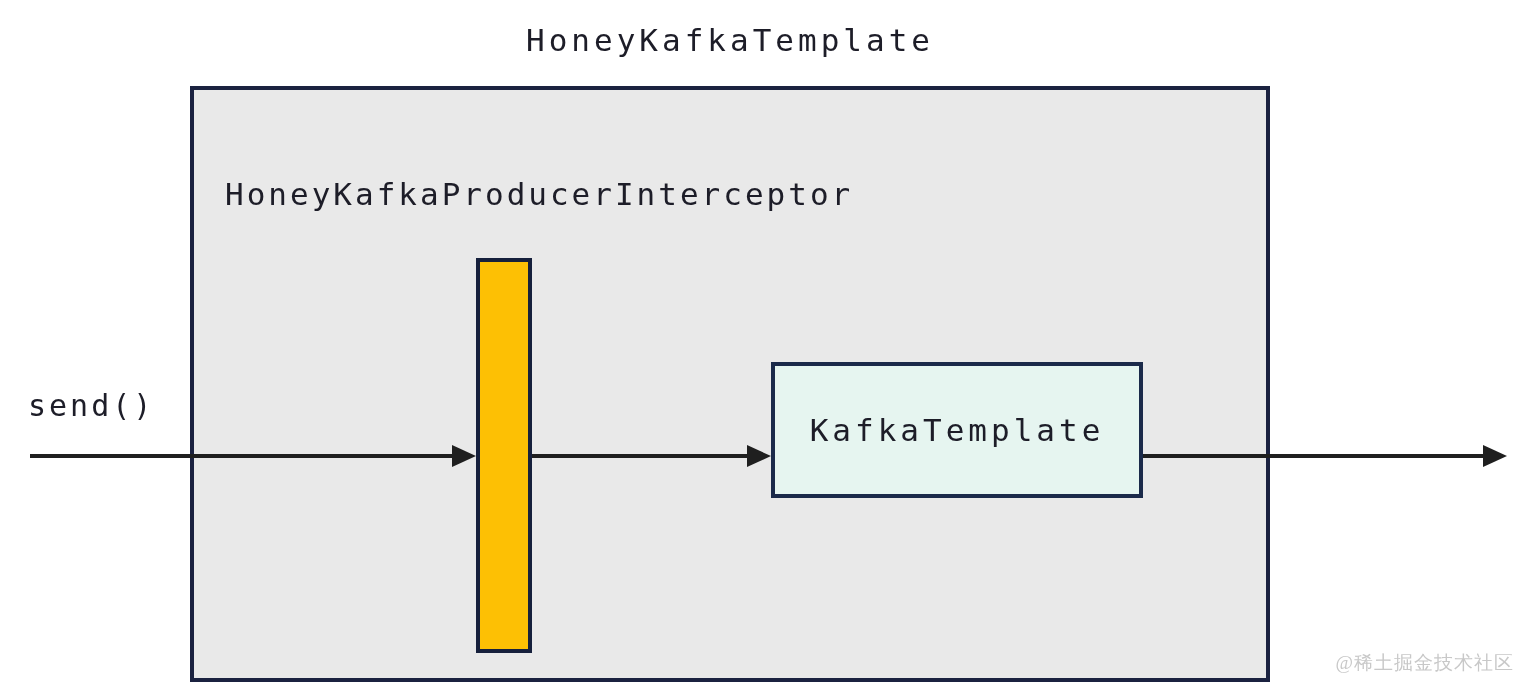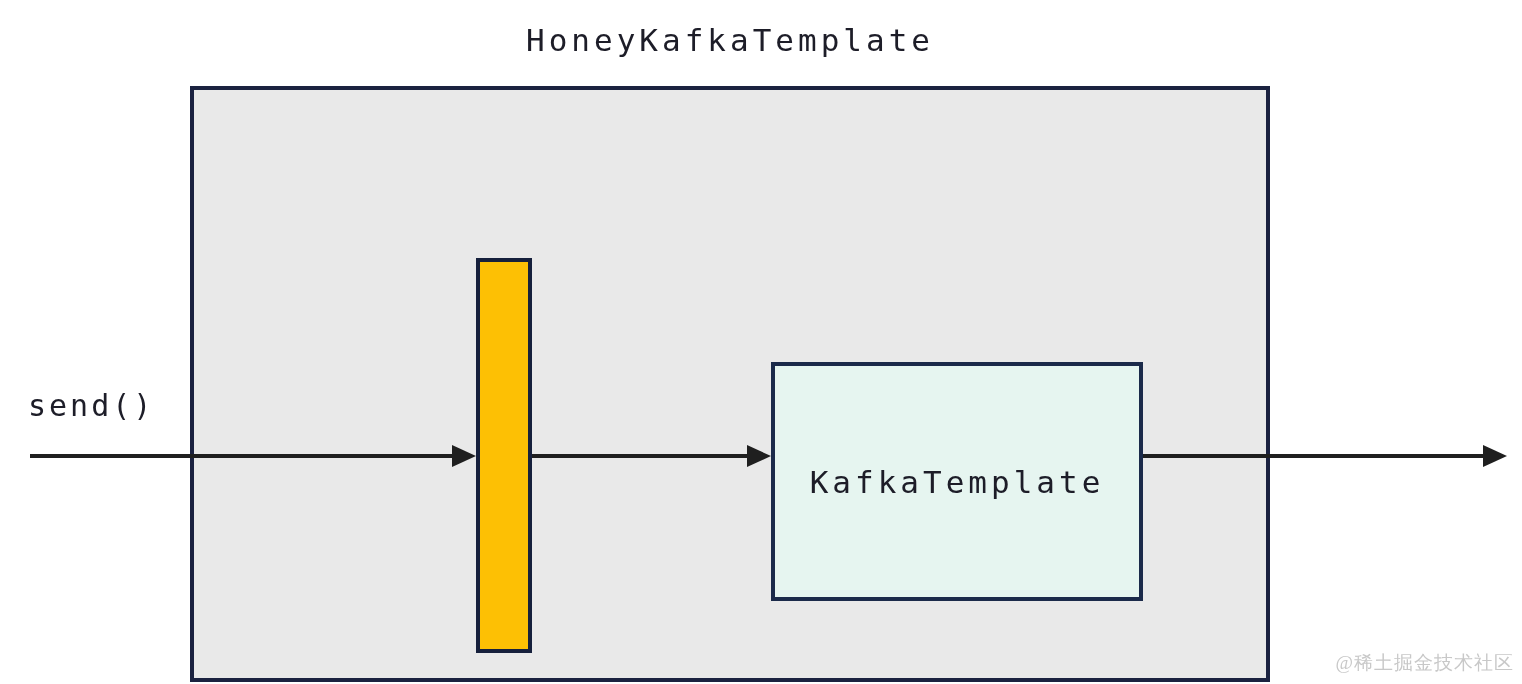"HoneyKafkaProducerInterceptor" div.interceptor-label { html: none -> <div>HoneyKafkaProducerInterceptor</div> }
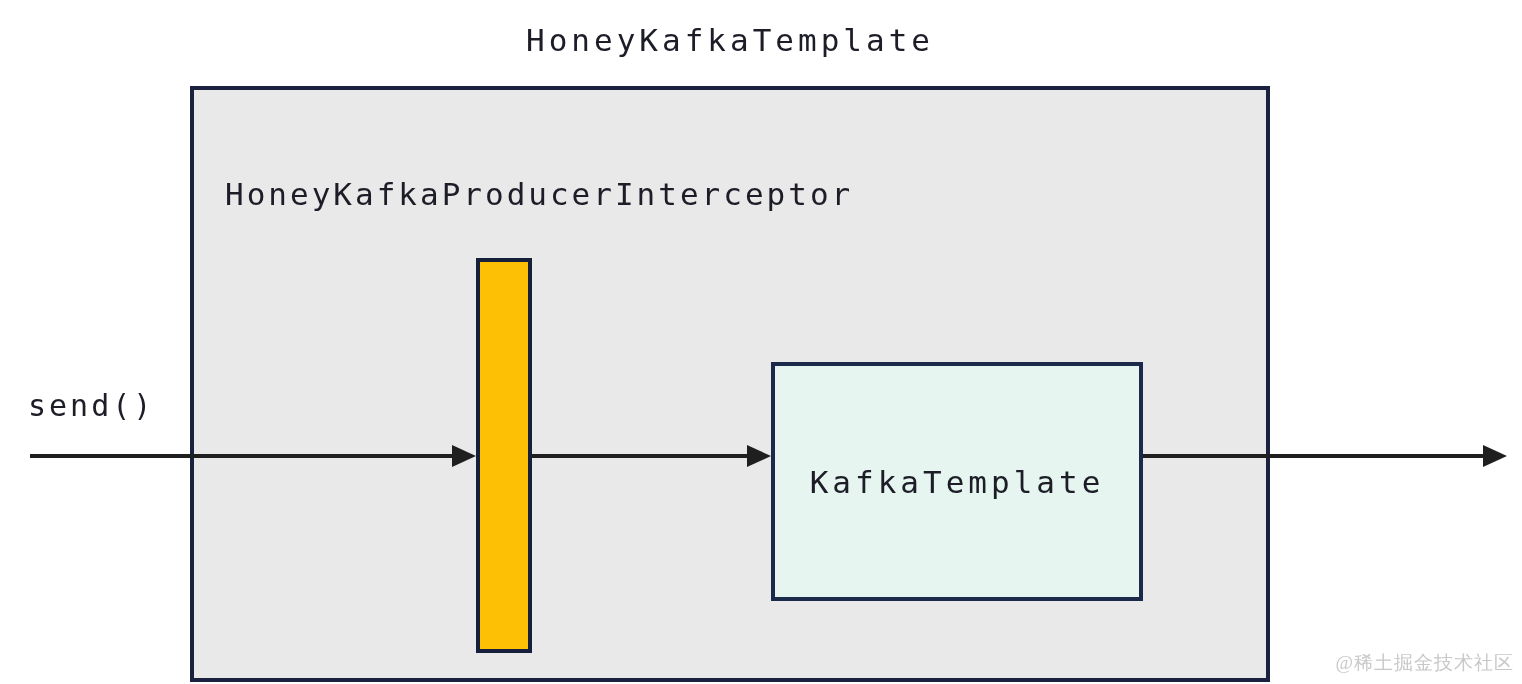"KafkaTemplate" .kafka-box { height: 239px -> 136px }
